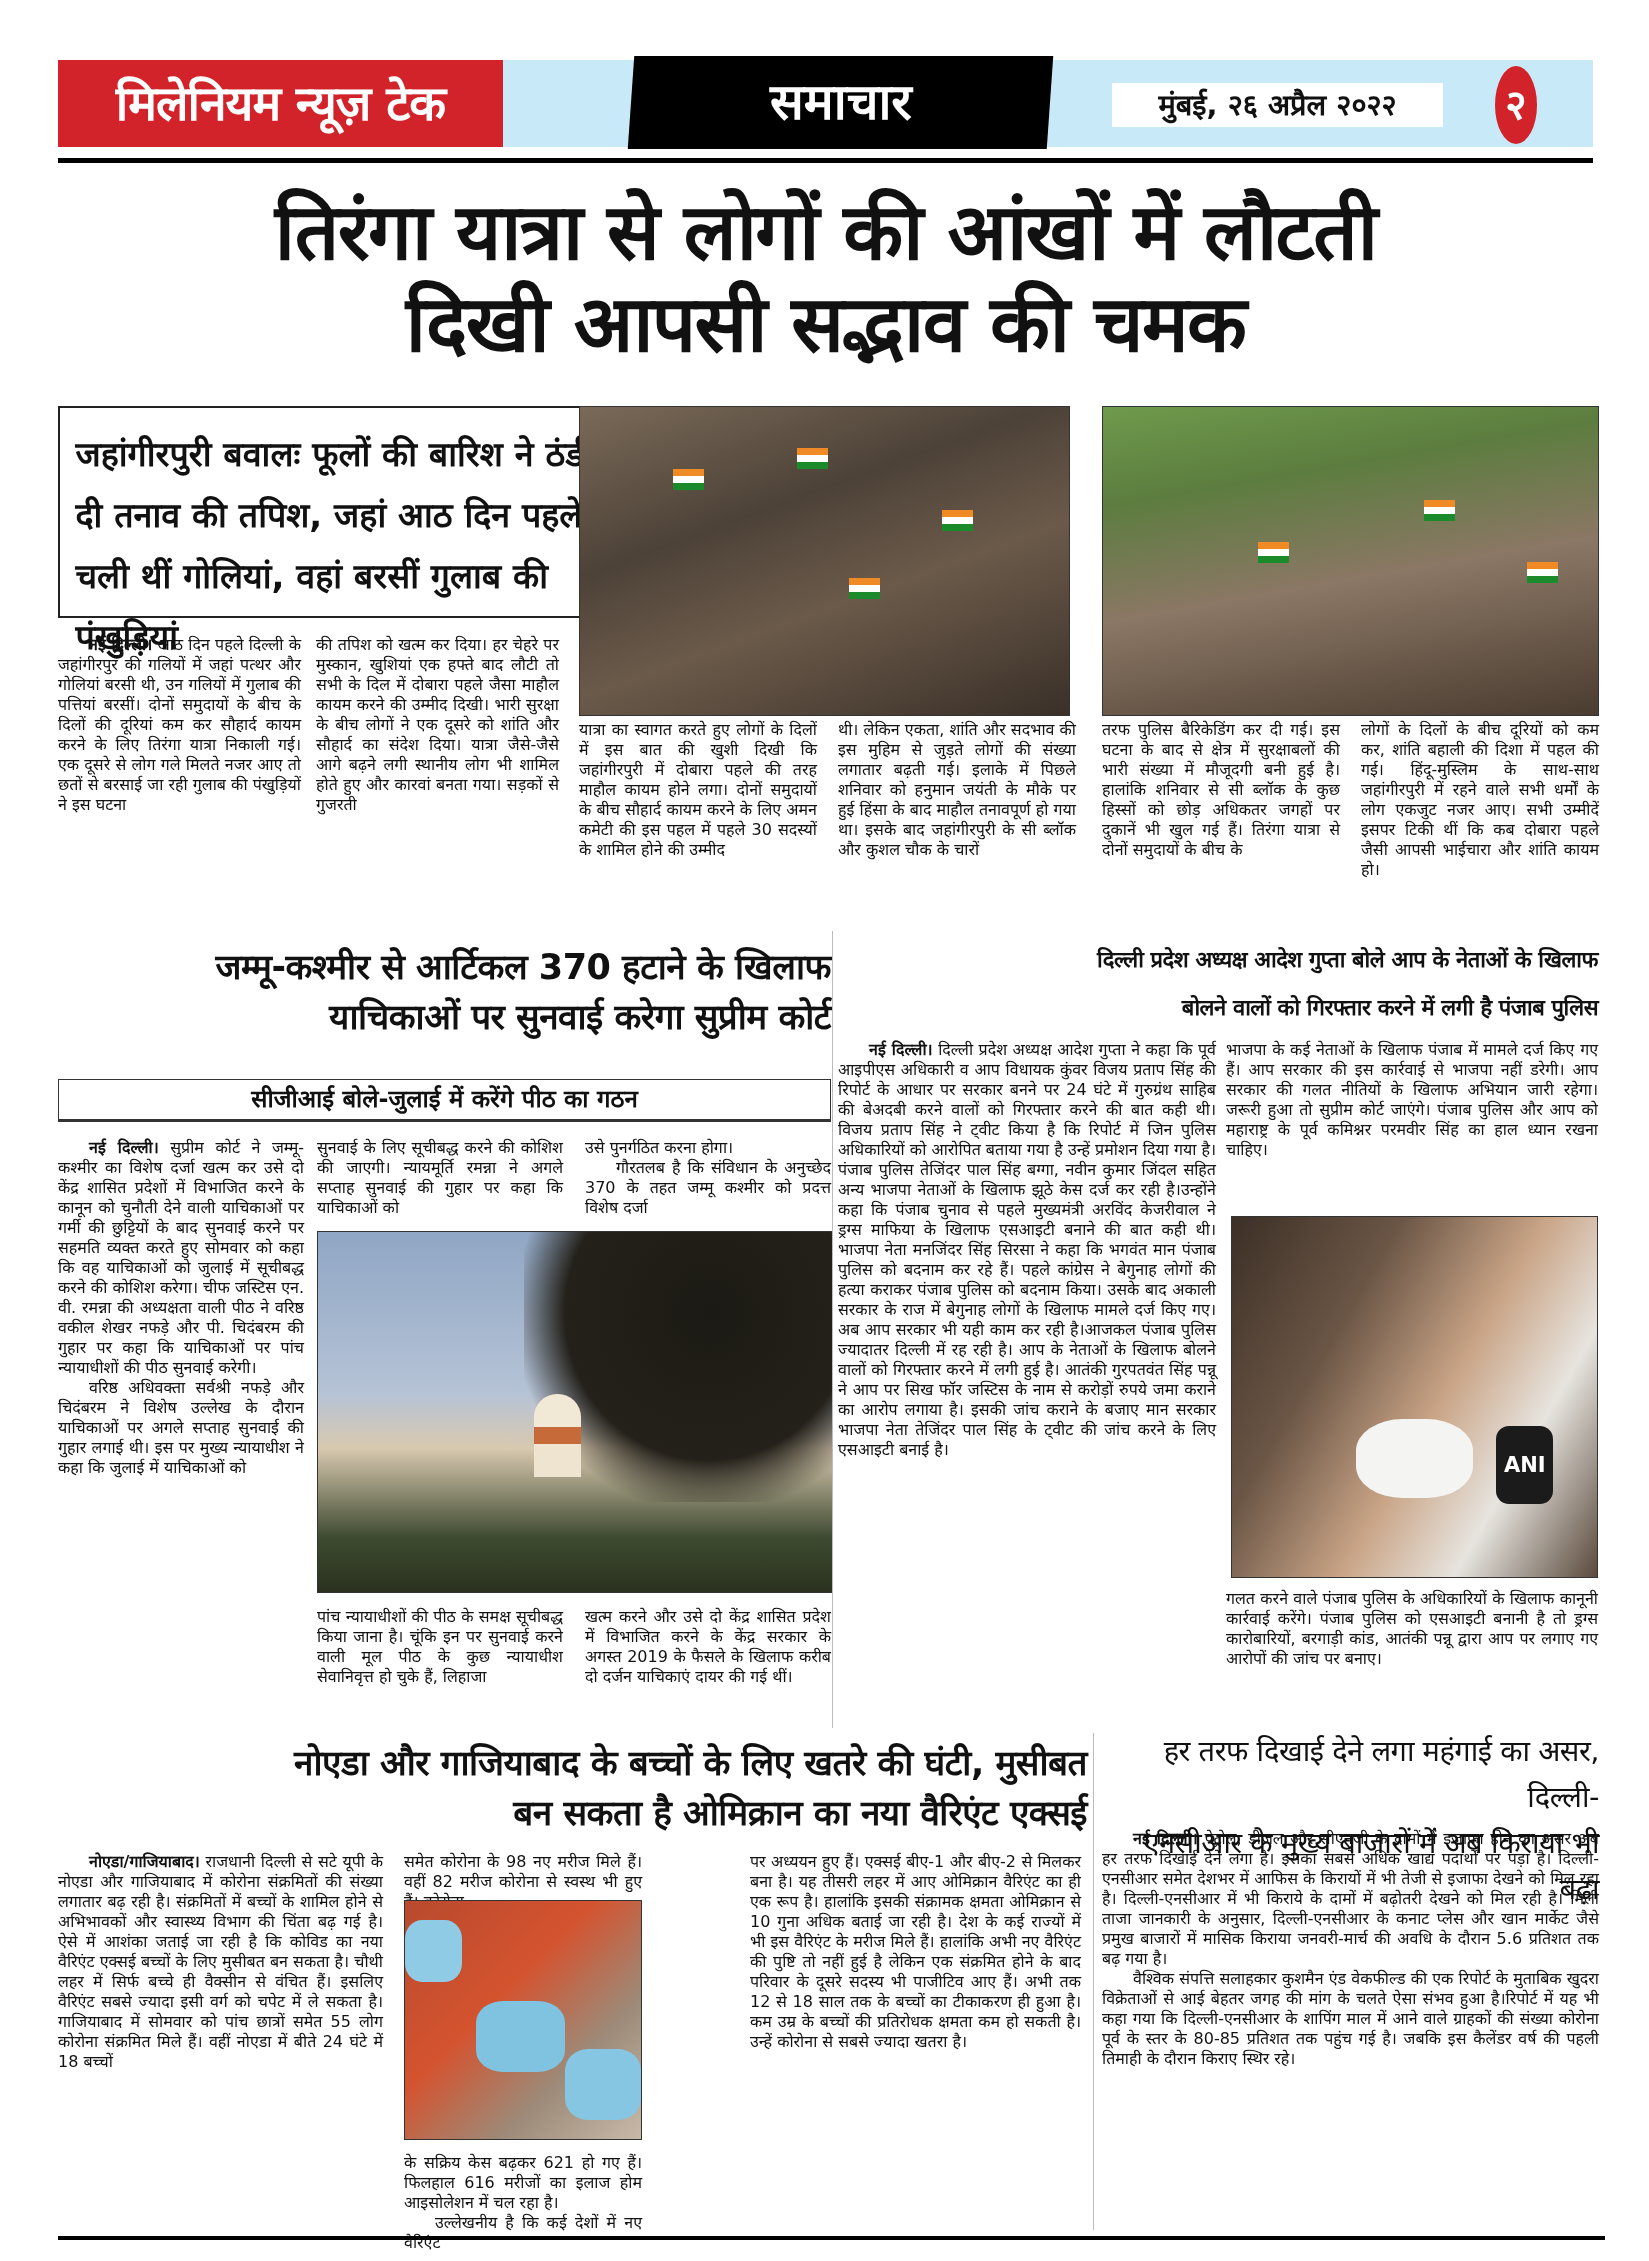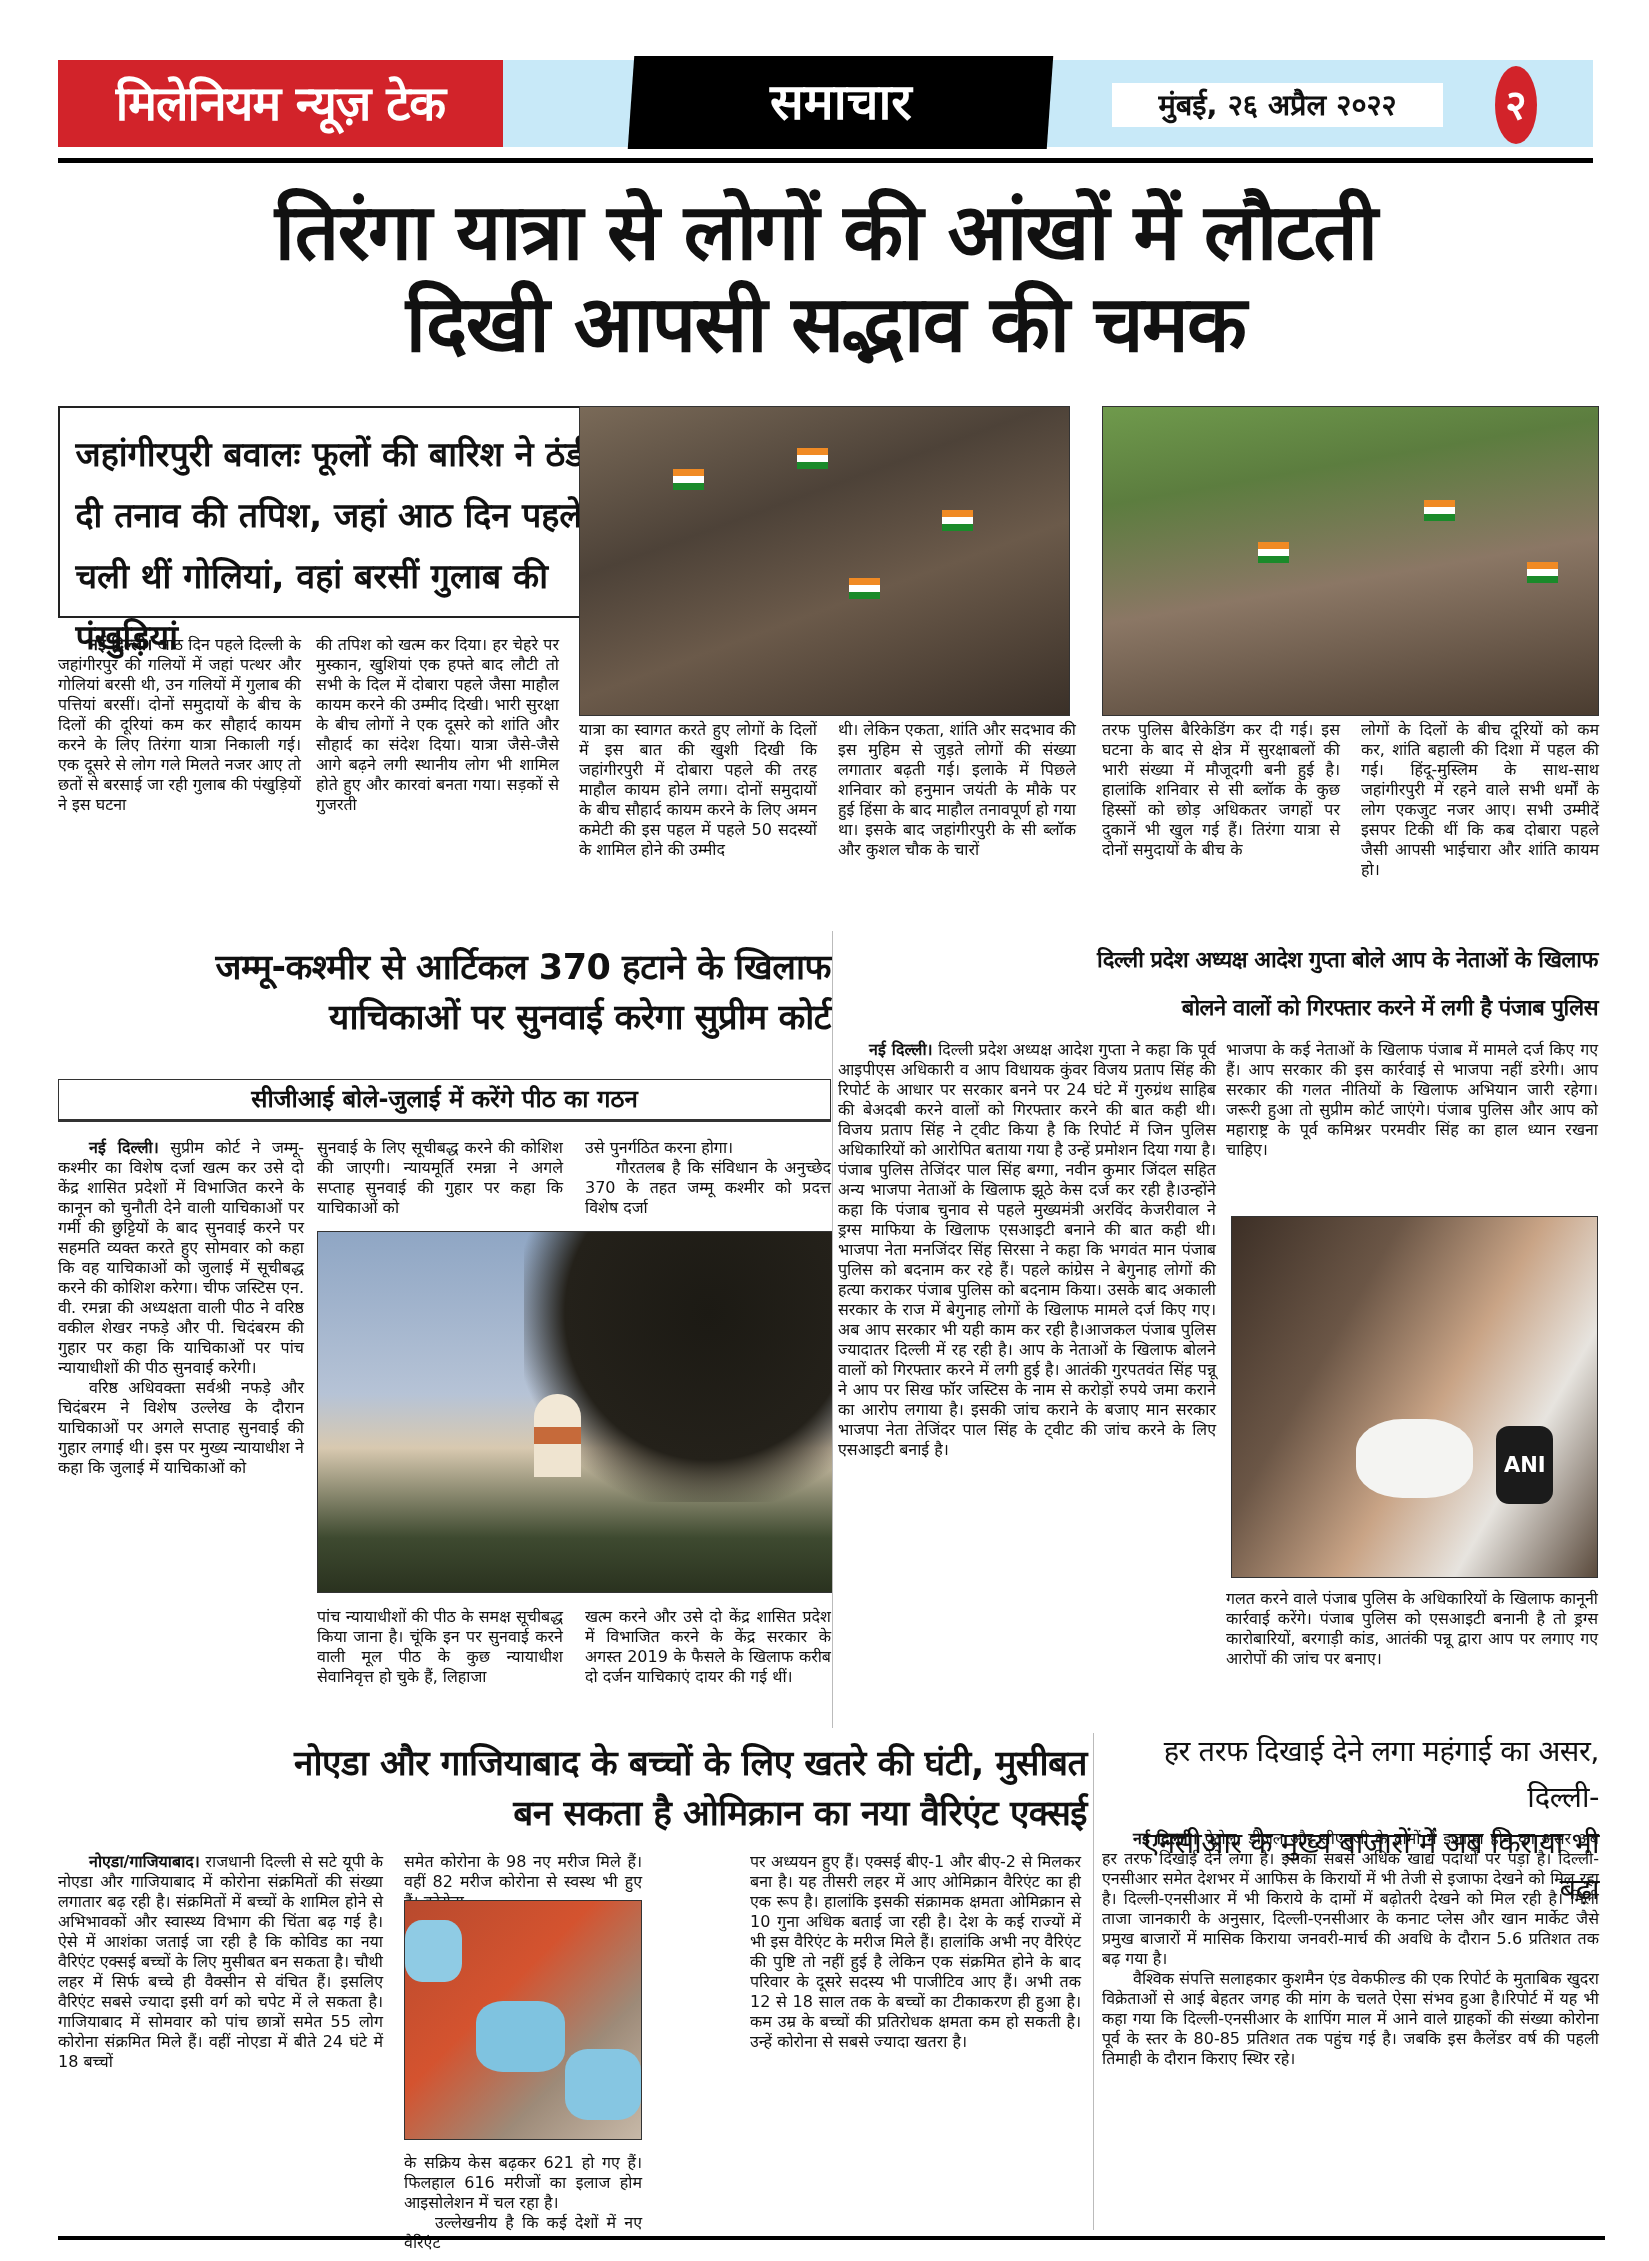"यात्रा का स्वागत करते हुए" div.abs { text: 50 -> 30 }
